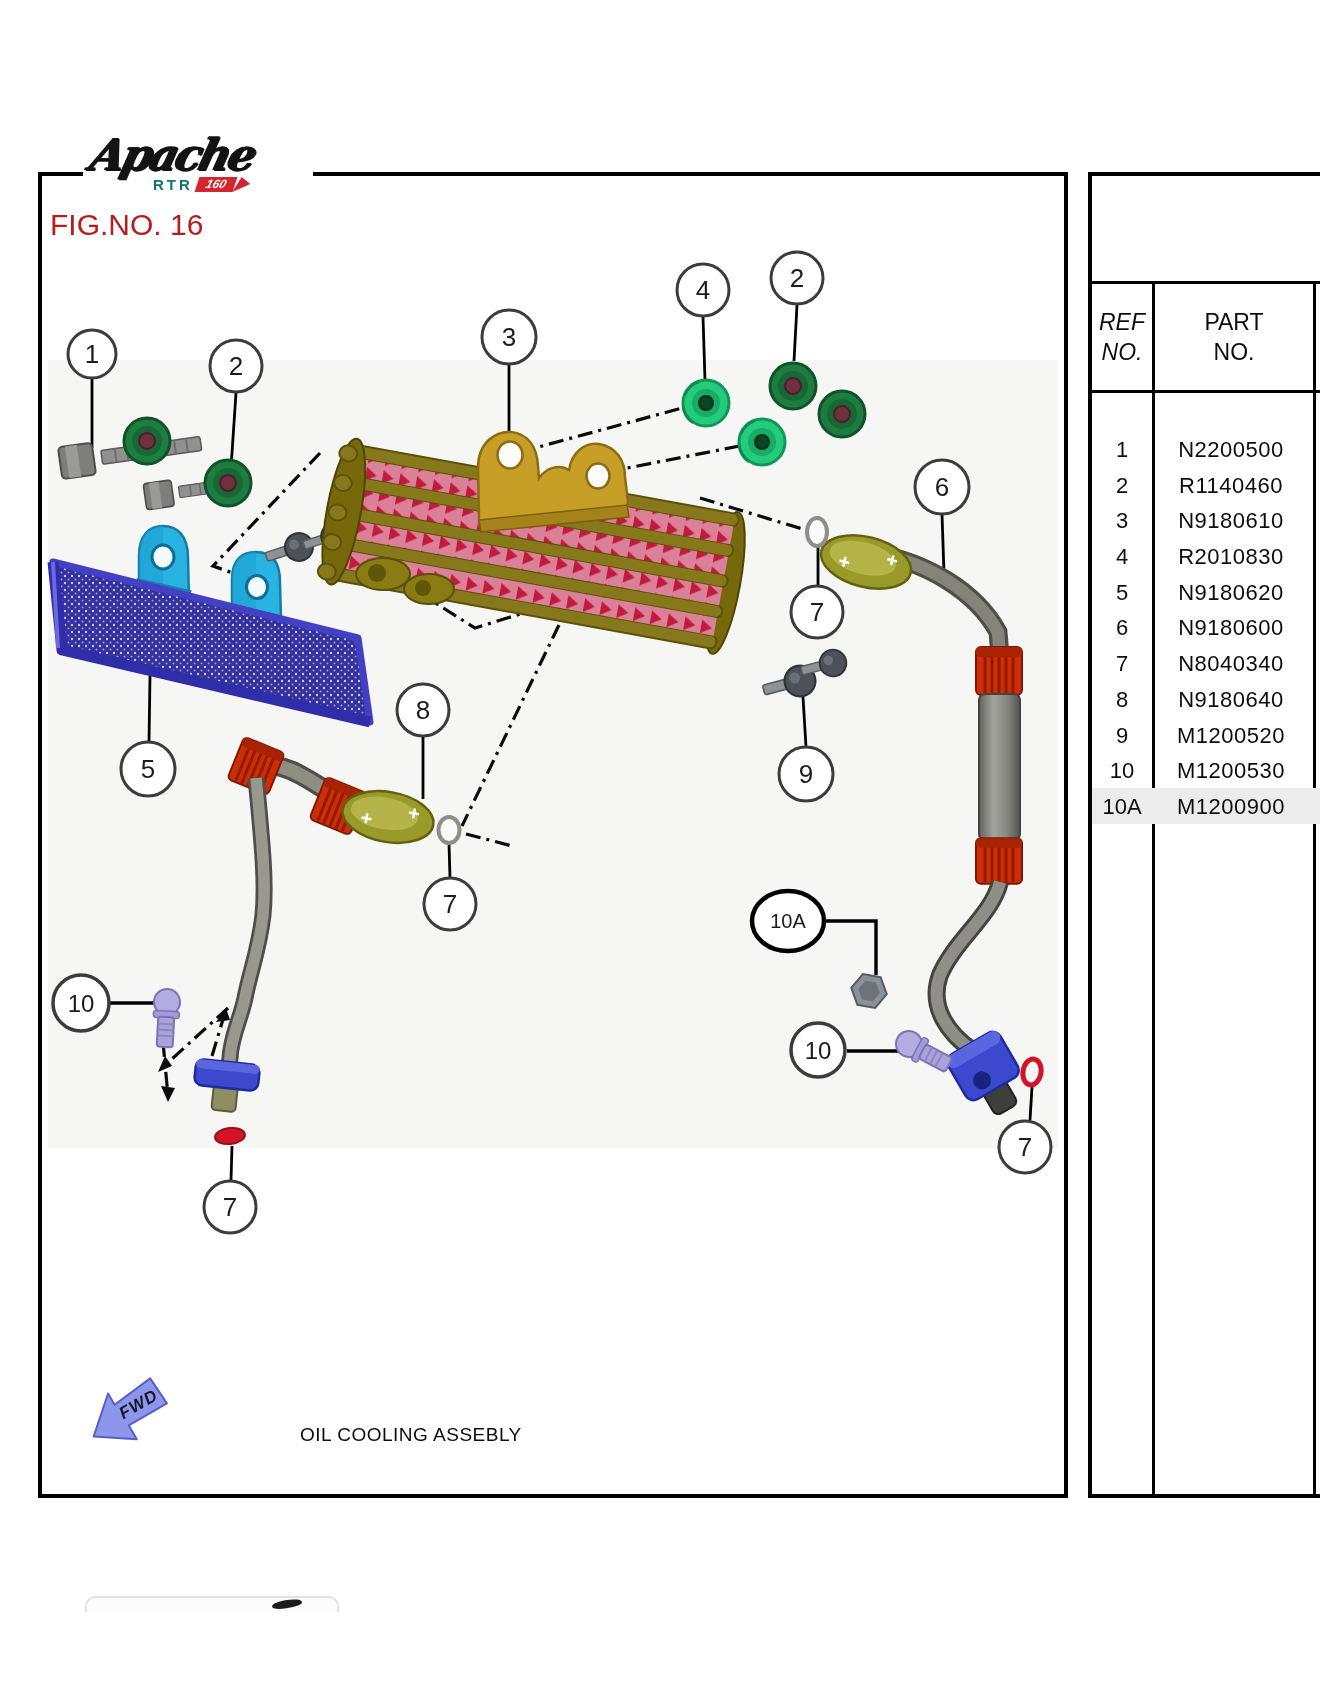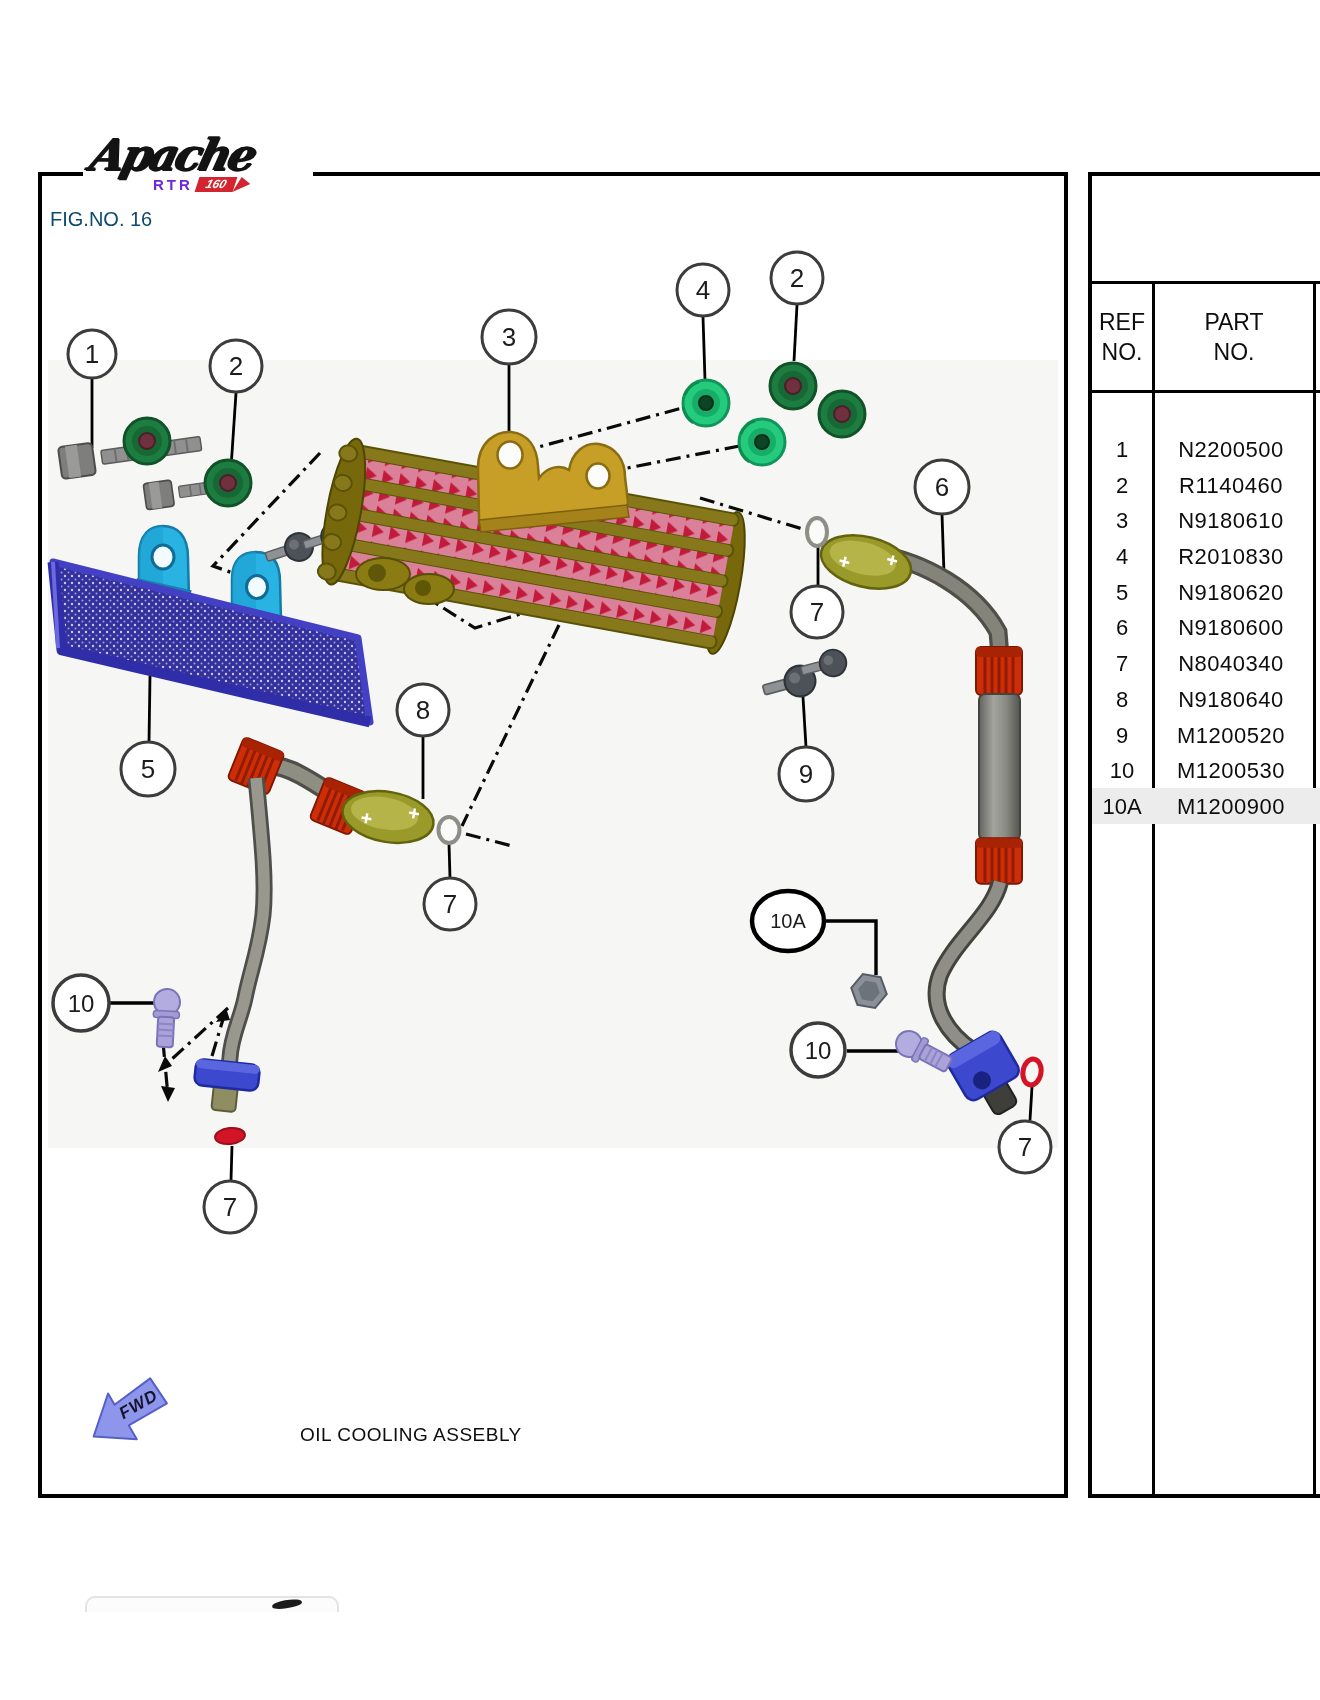"RTR" .logo .rtr { color: #6d28d9 -> #0f766e }
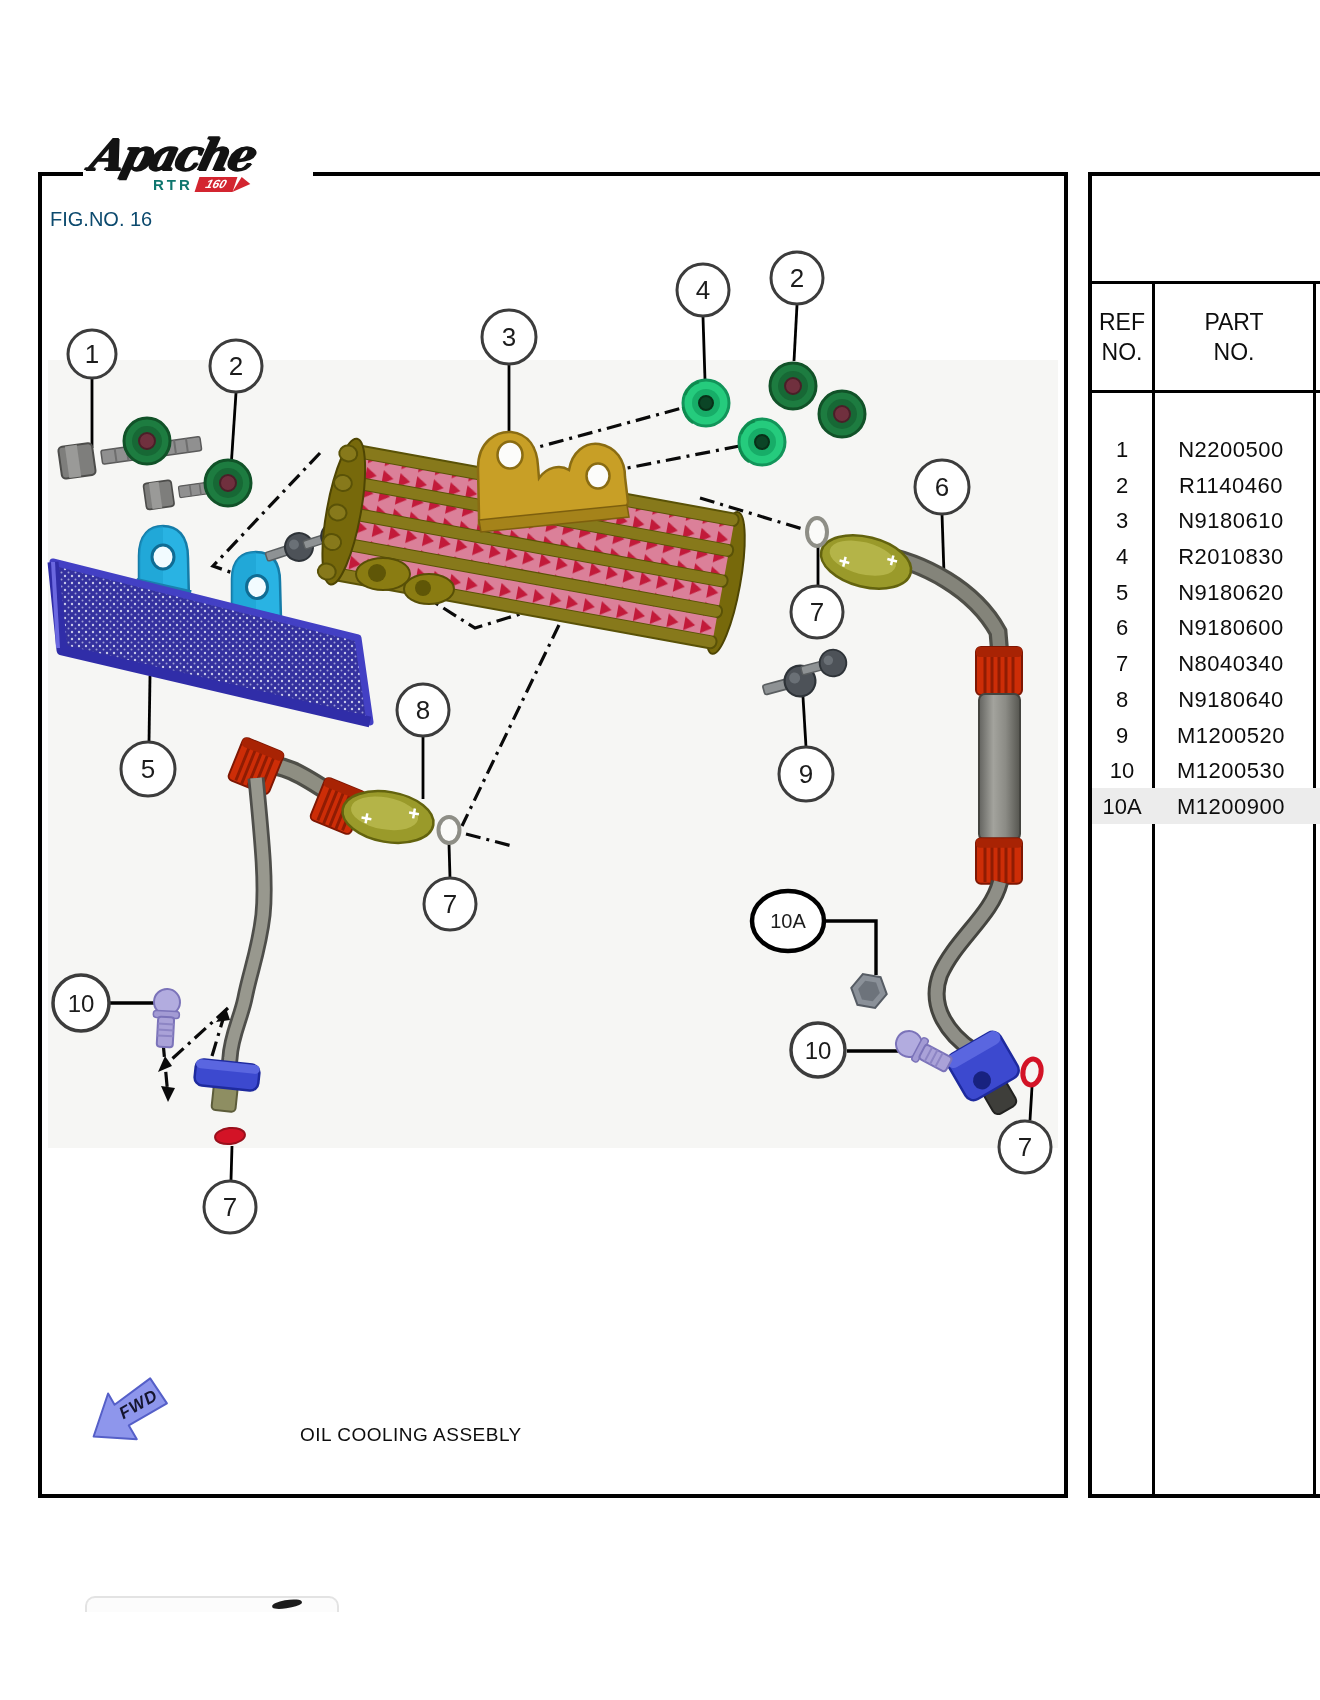"FIG.NO. 16" .fig-label { color: #0c4a6e -> #b91c1c; font-size: 20px -> 30px }
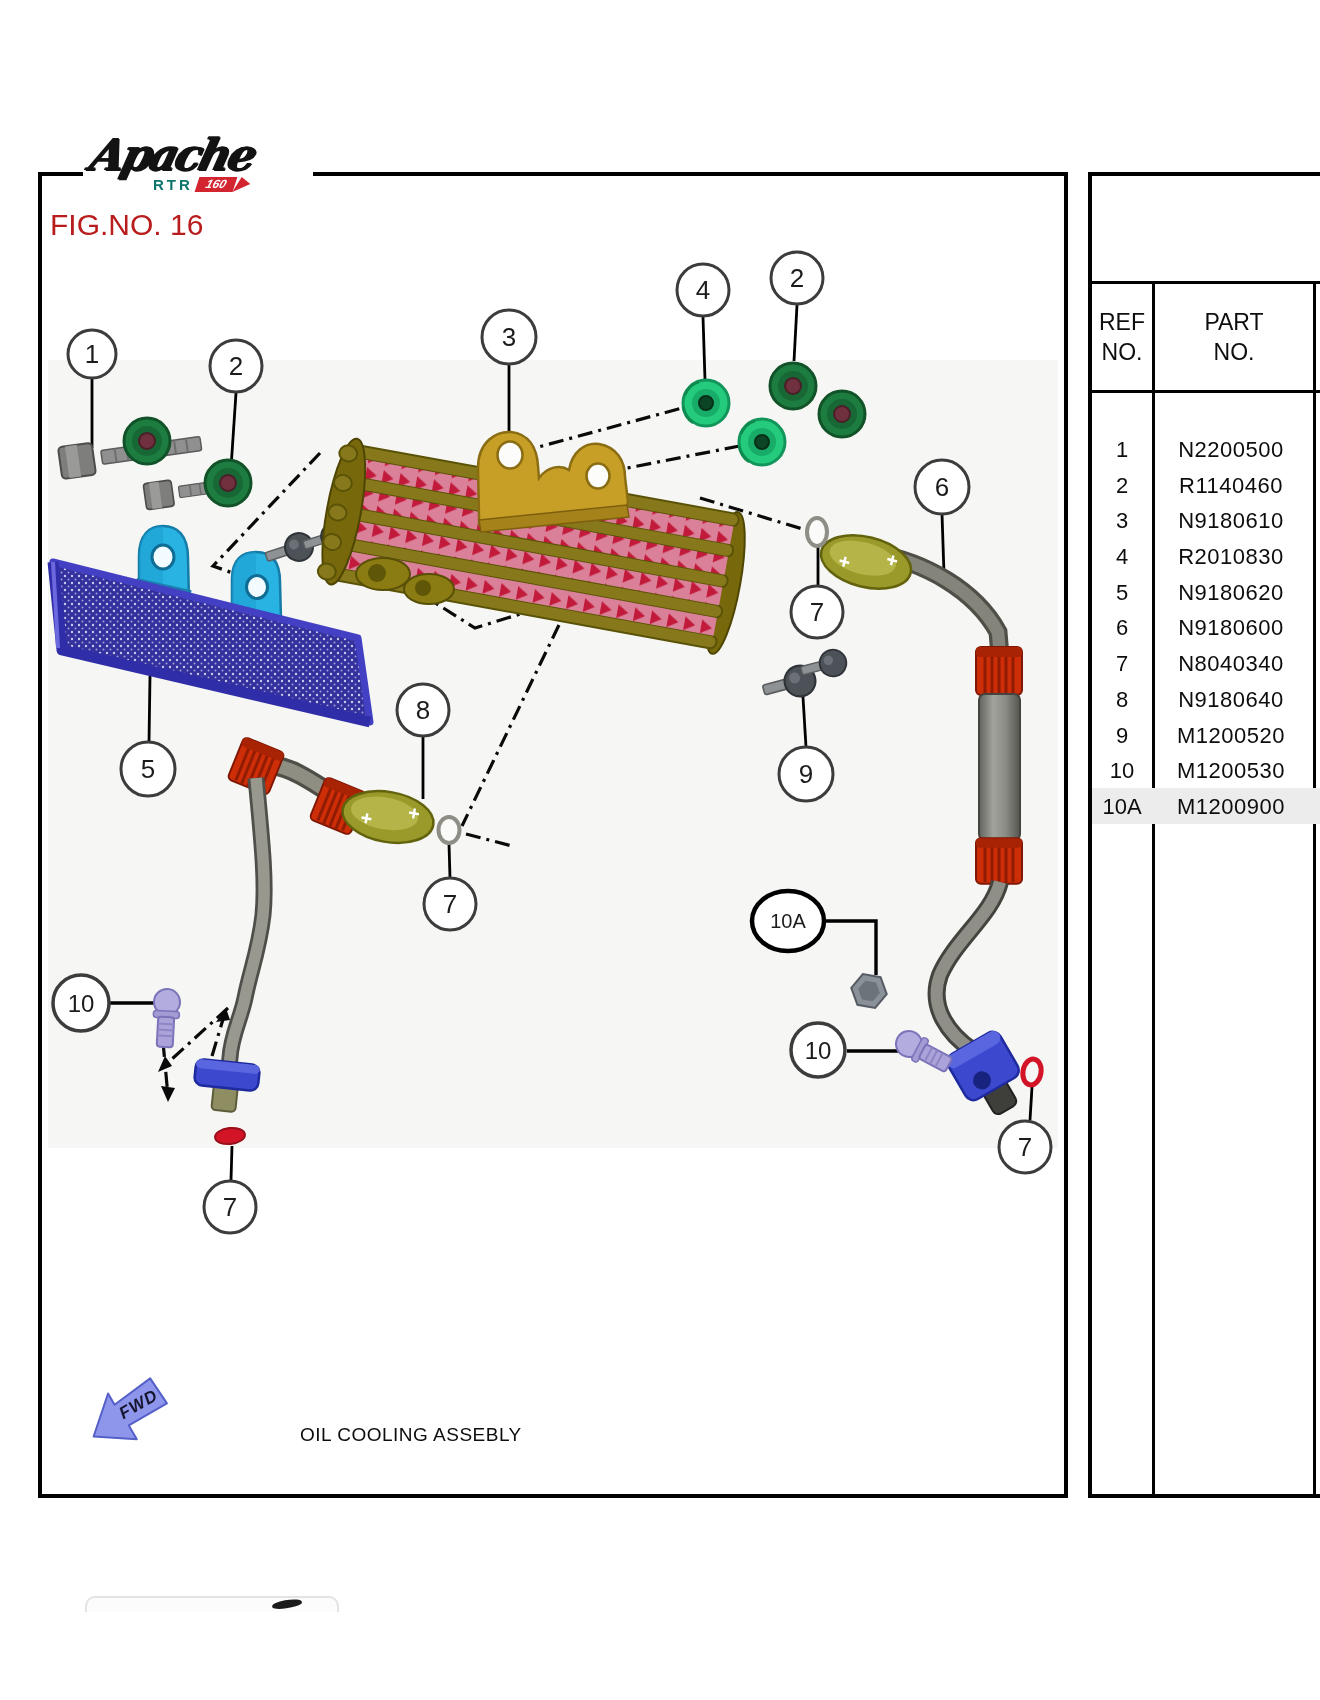"REF" div.pt-head { font-style: none -> italic }
